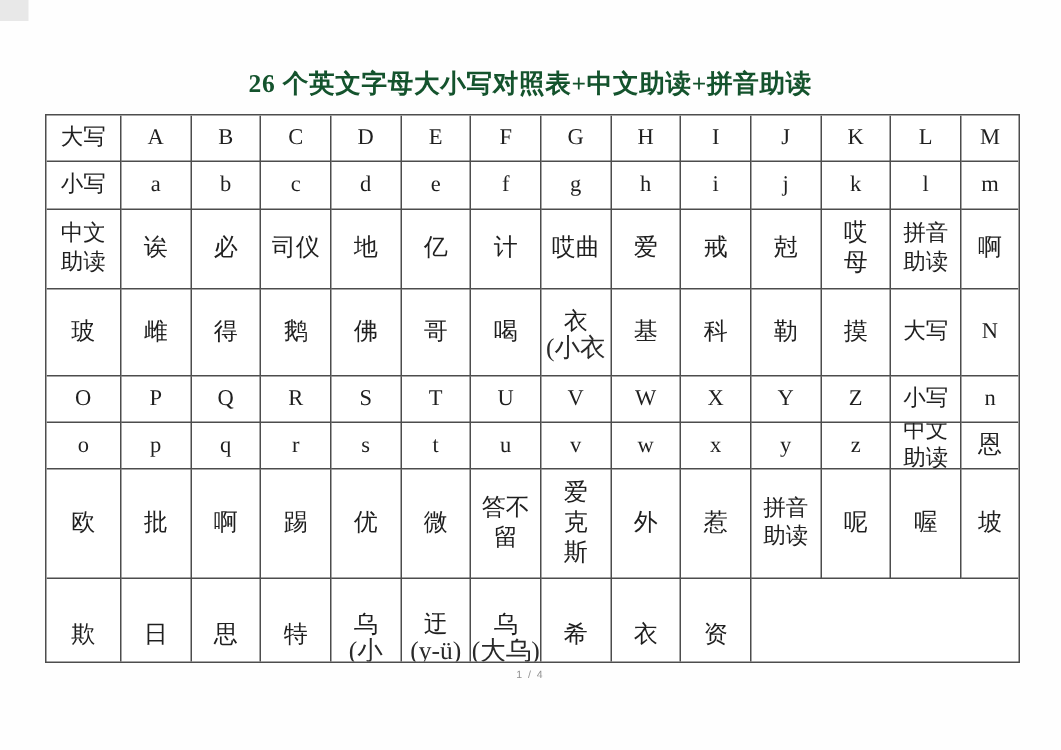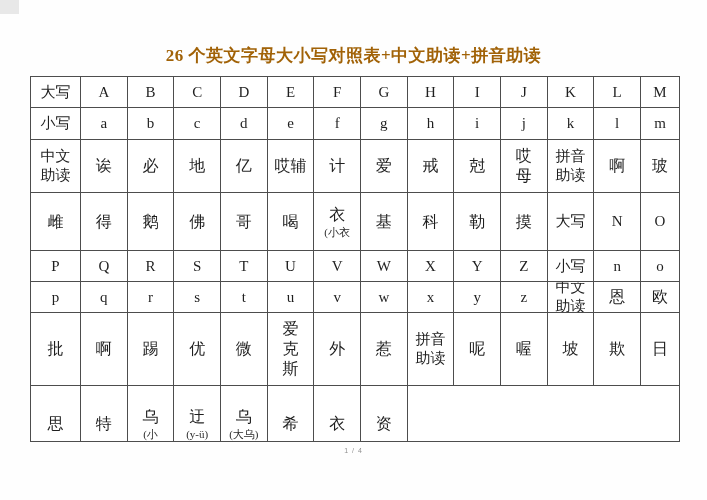"26 个英文字母大小写对照表+中文助读+拼音助读" .doc-title { color: #a16207 -> #14532d }
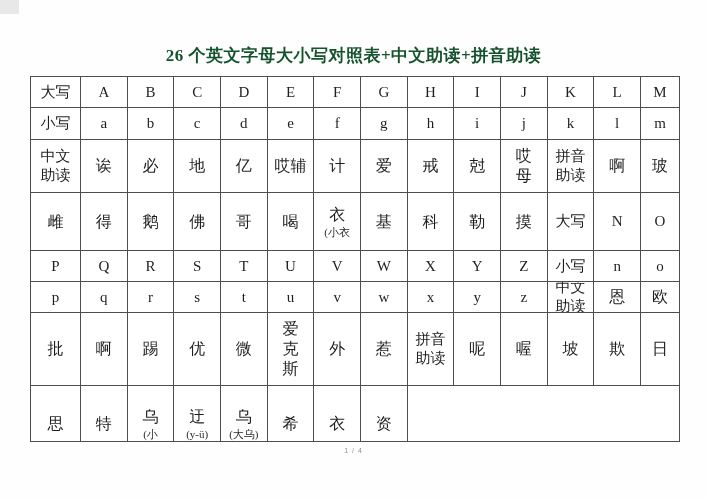"司仪" div.cell { html: none -> <div> <div>司仪</div> </div> }
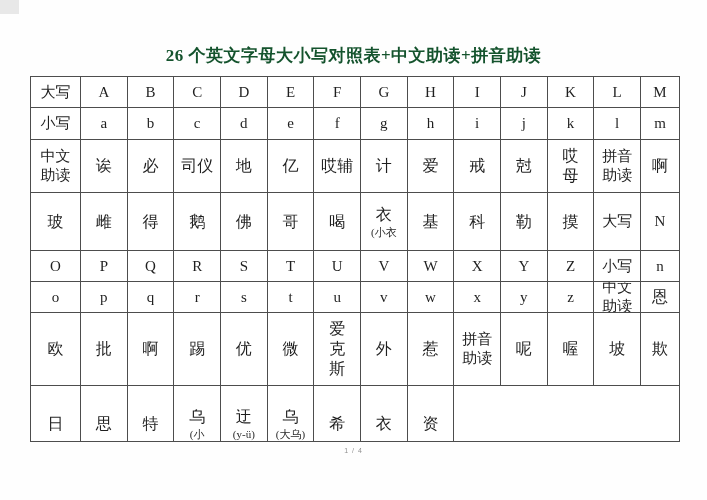"哎辅" div.cell { html: <div> <div>哎辅</div> </div> -> none }
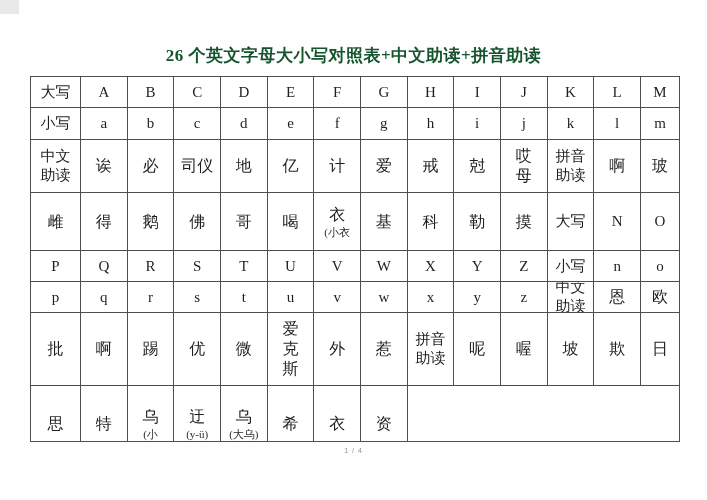"哎曲" div.cell { html: none -> <div> <div>哎曲</div> </div> }
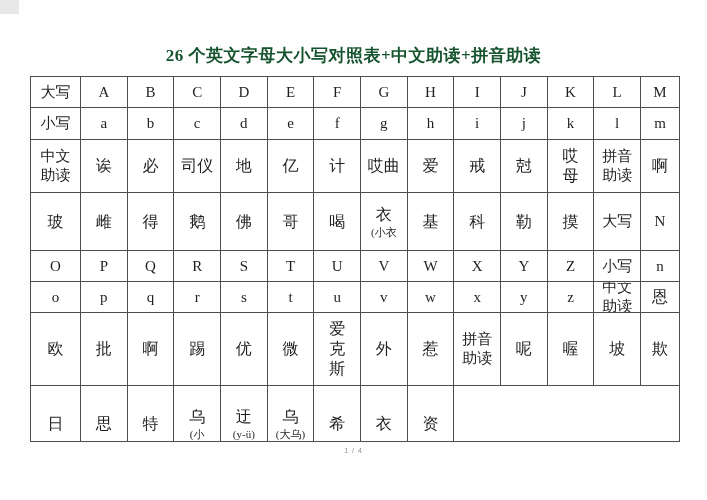"(小衣" .sub { font-size: 11px -> 17px }
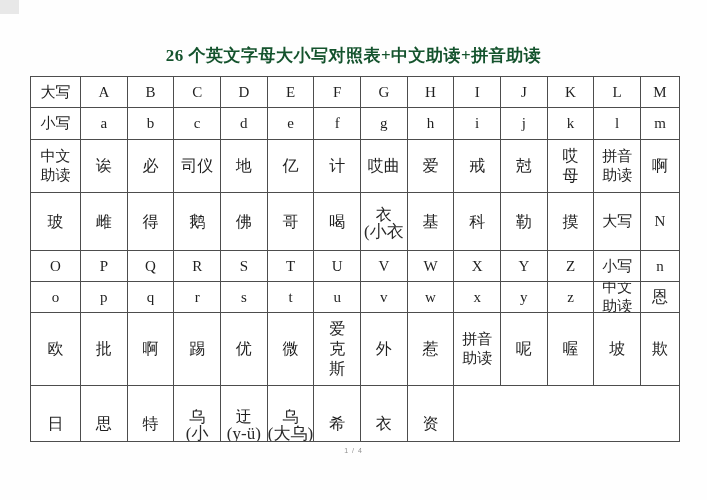"答不" div.cell { html: none -> <div> <div>答不</div> <div>留</div> </div> }
